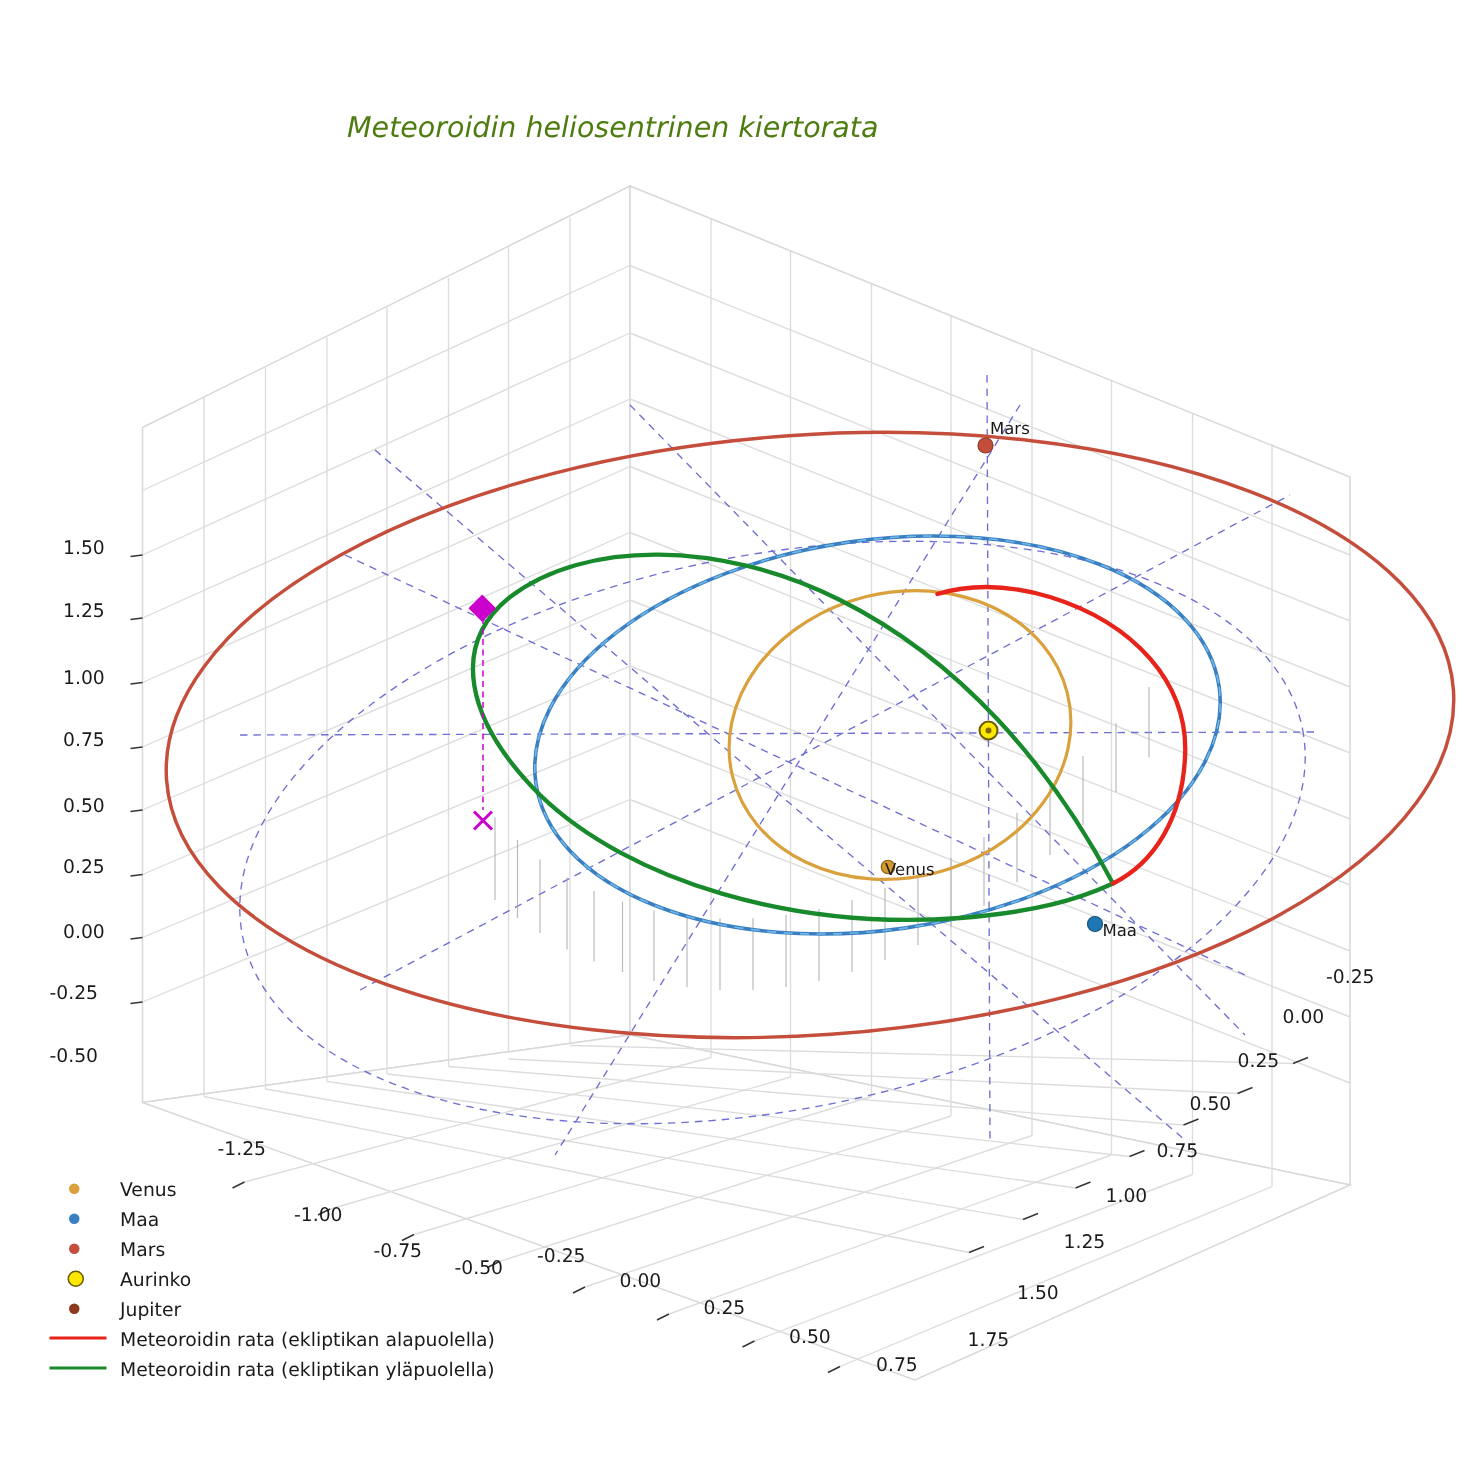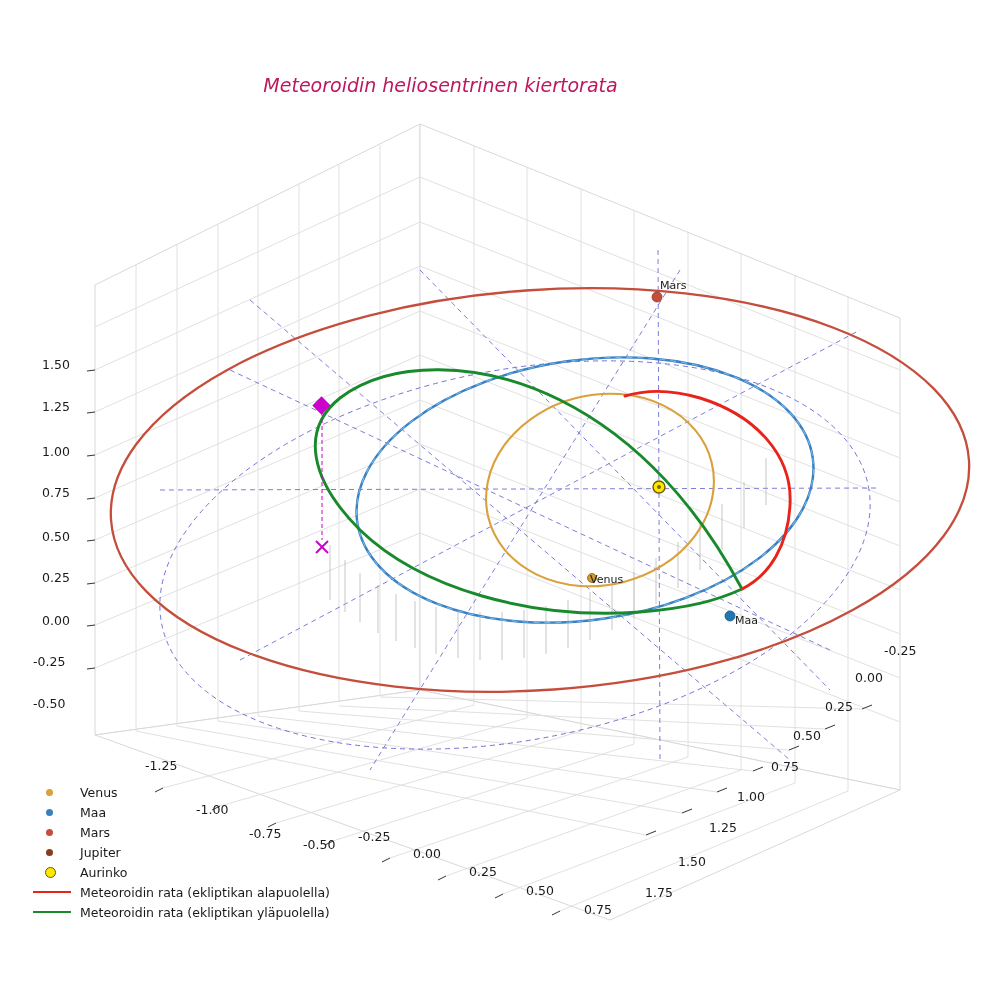"Meteoroidin heliosentrinen kiertorata" #plot-title { color: #be185d -> #4d7c0f; margin-left: 32px -> none }
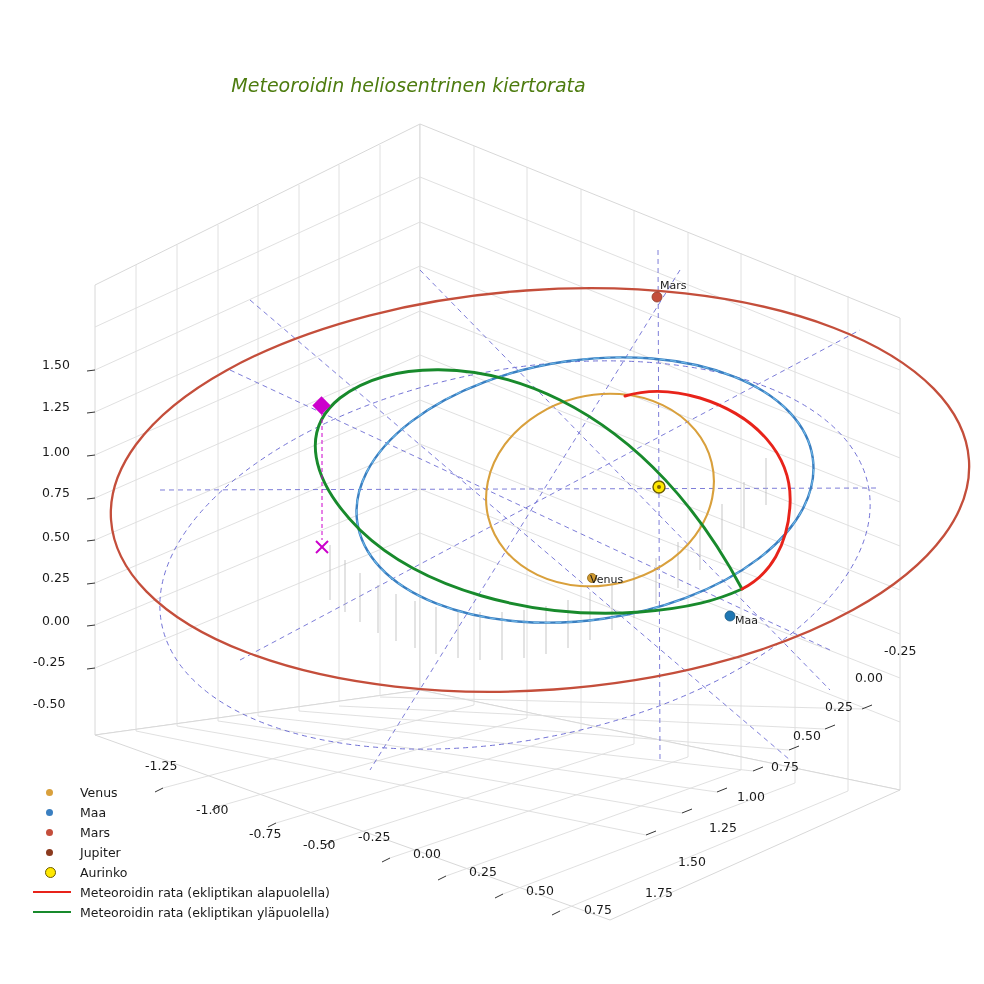"Jupiter" div.legend-row { order: before "Aurinko" -> after "Aurinko" }
